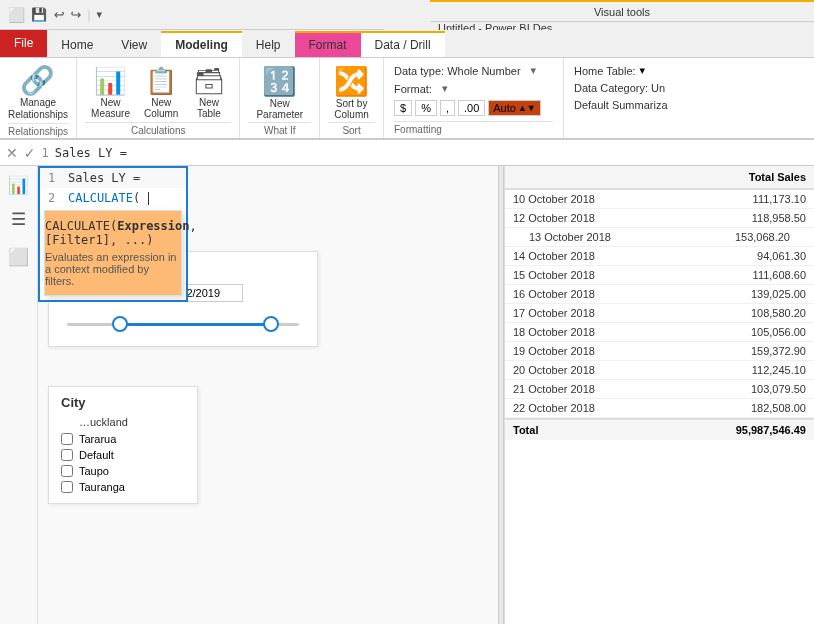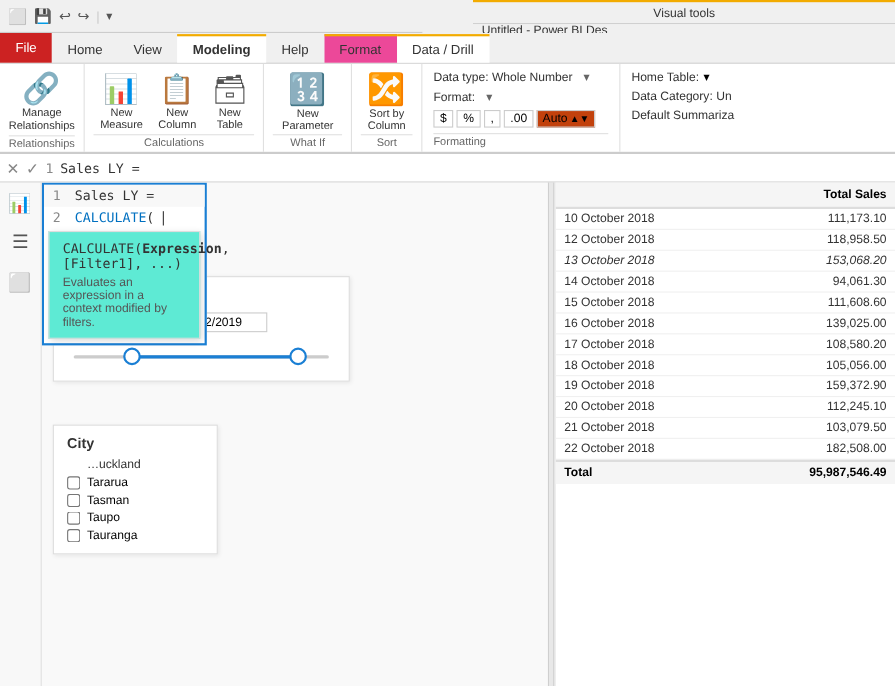"CALCULATE(Expression, [Filter1], ...)" div { background: #5eead4 -> #fdba74; padding: 8px 12px -> 8px 0 }
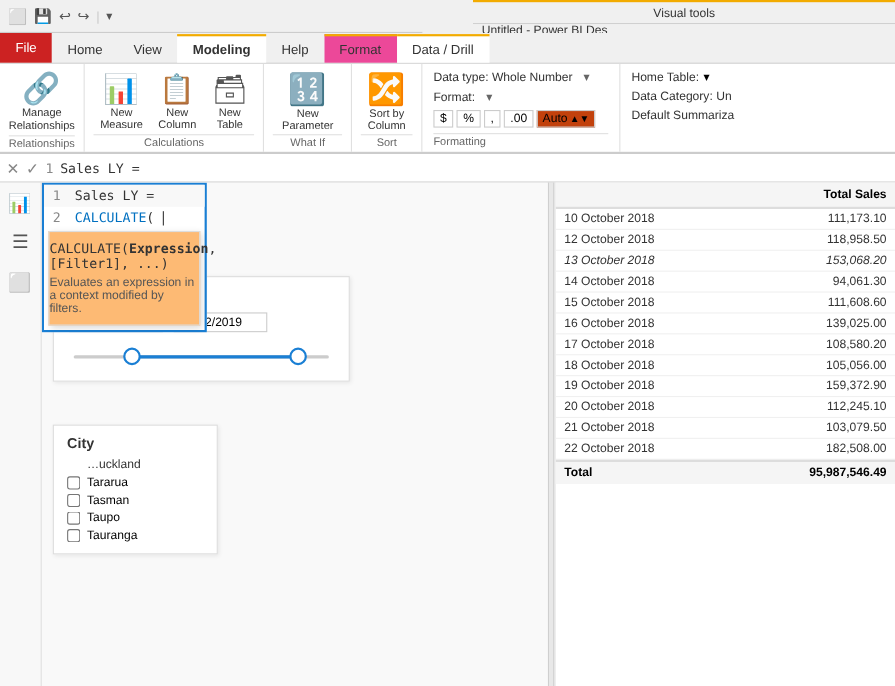"13 October 2018" div { font-style: italic -> none; padding: 3px 8px -> 3px 24px }
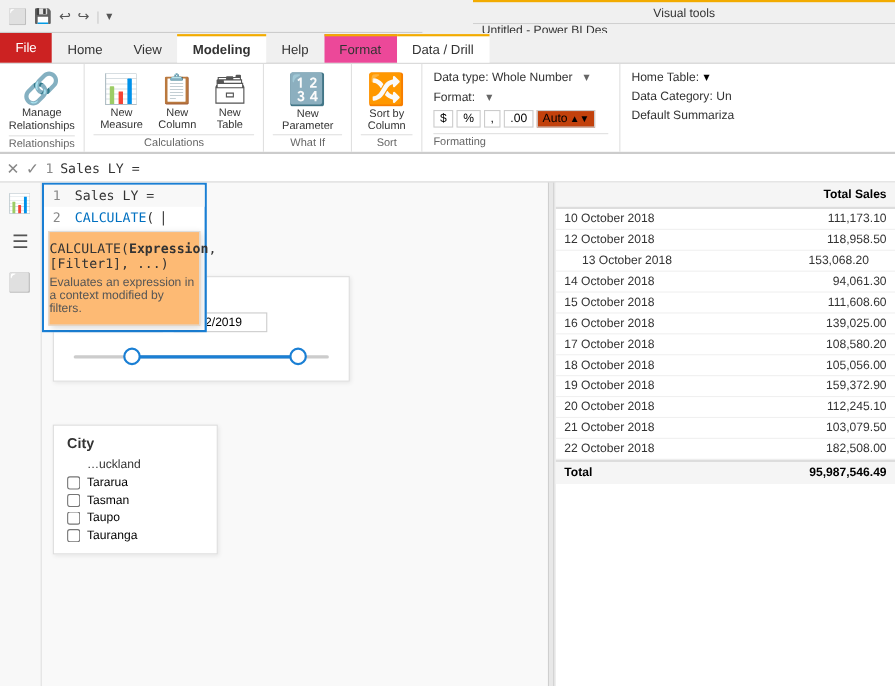"Tasman" span { text: Tasman -> Default }
